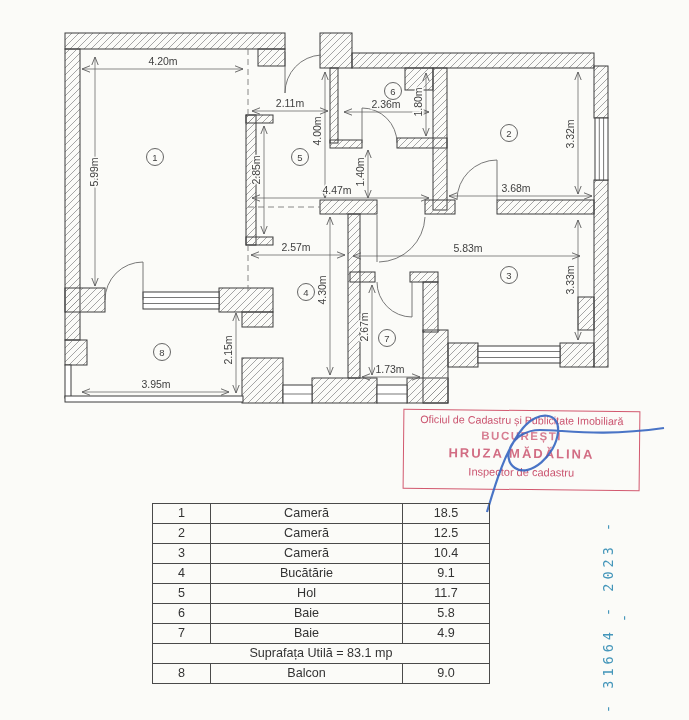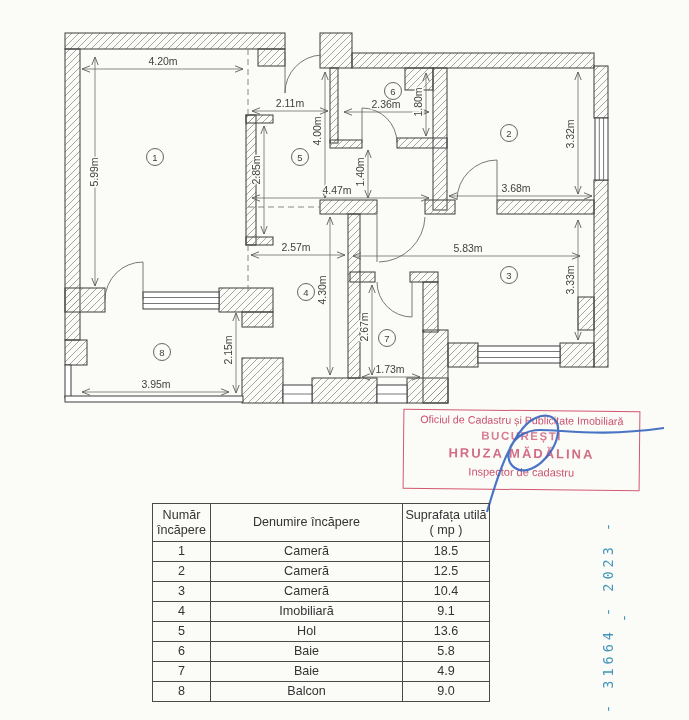"Număr încăpere" tr { html: <tr> <th>Număr încăpere</th> <th>Denumire încăpere</th> <th>Suprafața utilă ( mp )</th> </tr> -> none }
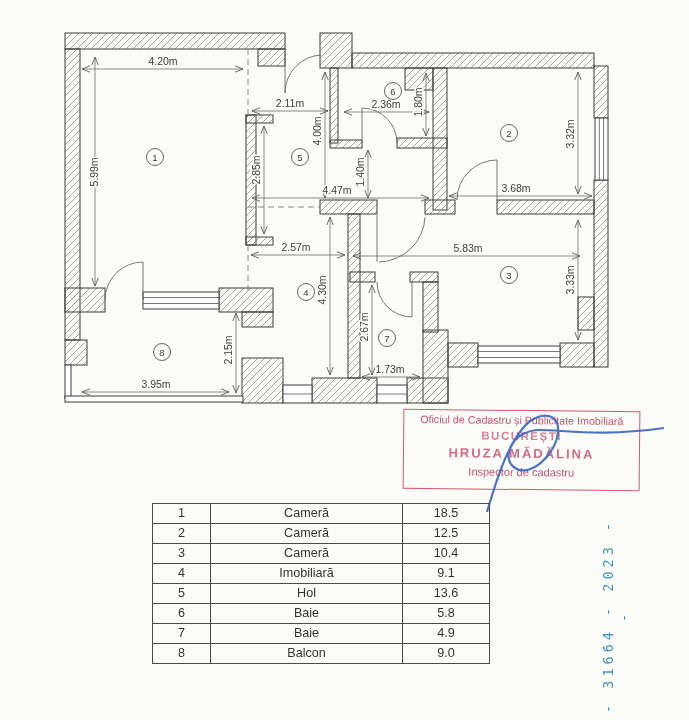"Imobiliară" td { text: Imobiliară -> Bucătărie }
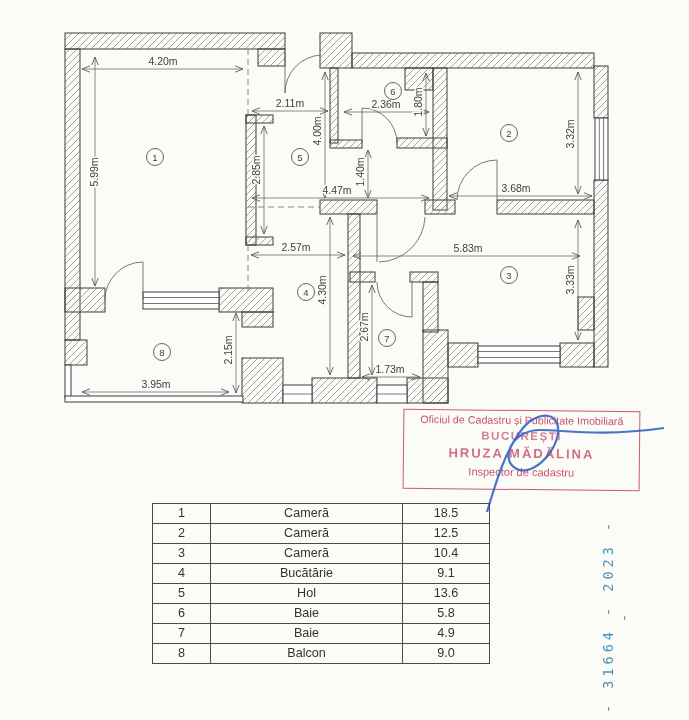"13.6" td { text: 13.6 -> 11.7 }
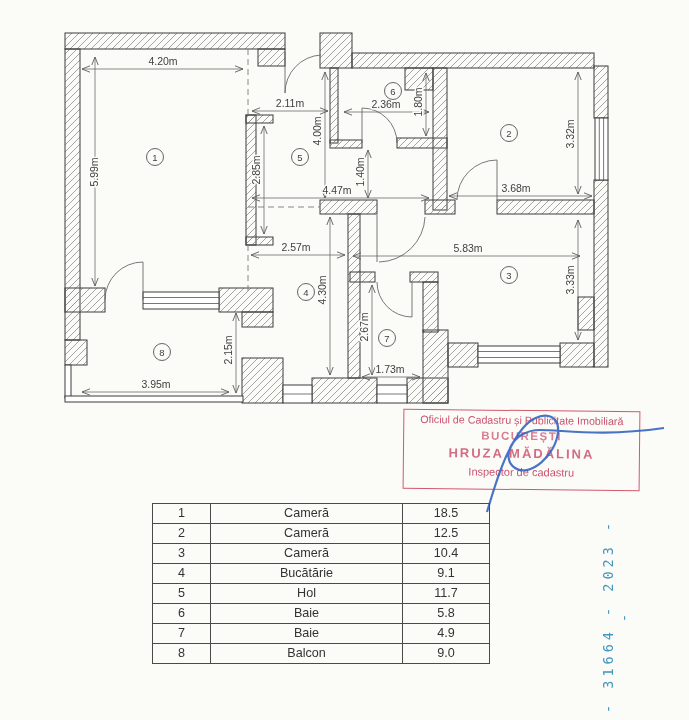"Suprafața Utilă = 83.1 mp" tr { html: none -> <tr> <td>Suprafața Utilă = 83.1 mp</td> </tr> }
